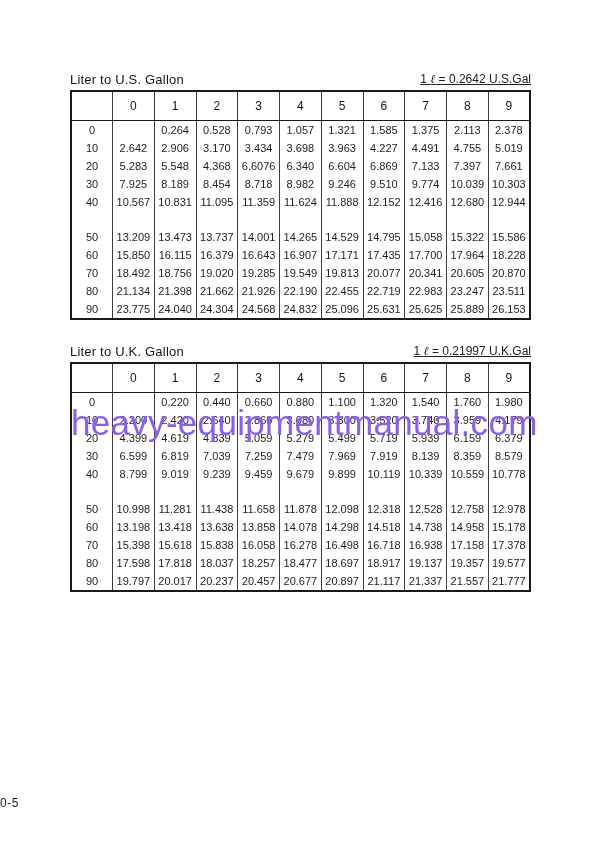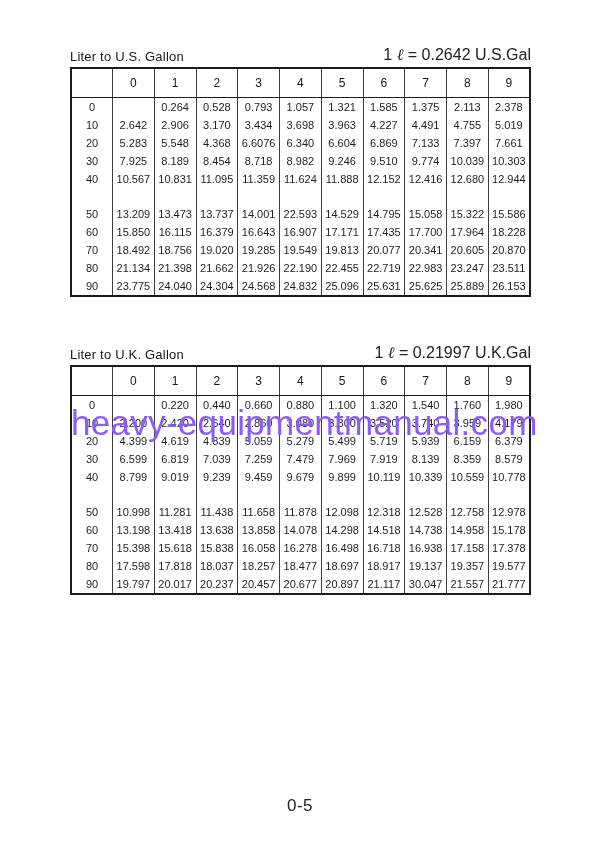"Liter to U.S. Gallon" #section-us { top: 46px -> 72px }
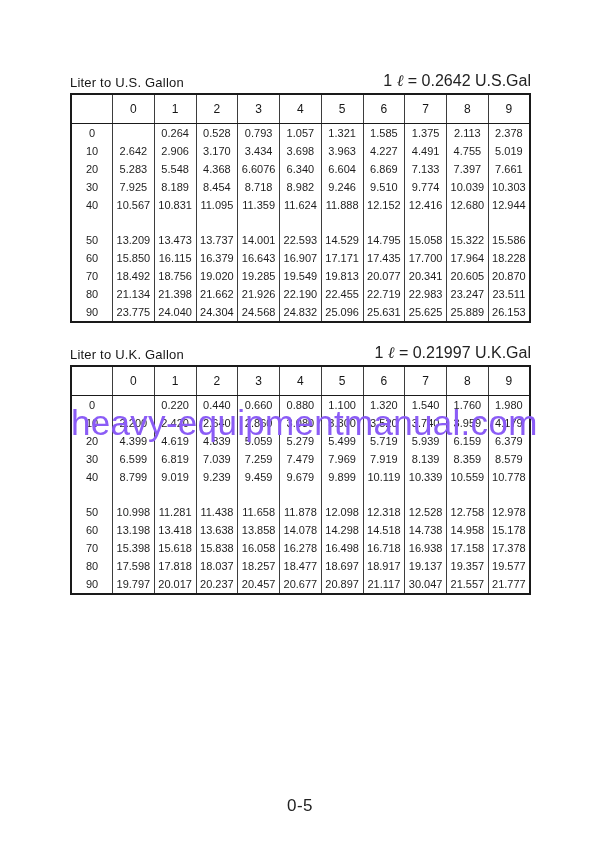"1 ℓ = 0.2642 U.S.Gal" .unit-note { font-size: 16px -> 12px; text-decoration: none -> underline }
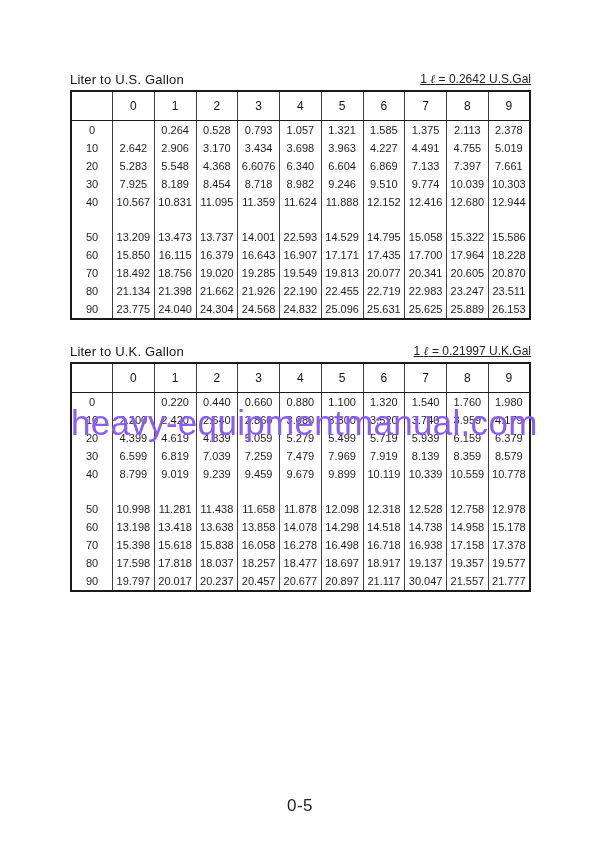"22.593" td { text: 22.593 -> 14.265 }
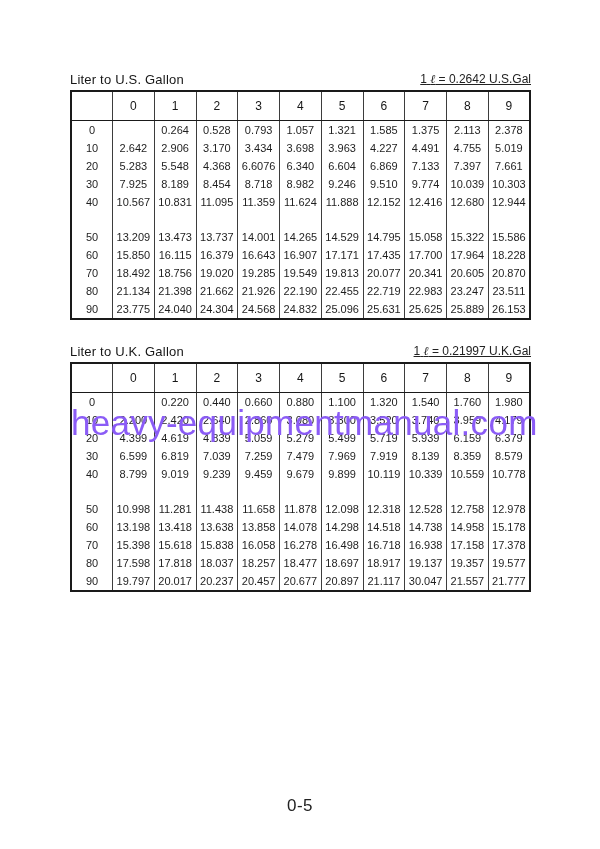"30.047" td { text: 30.047 -> 21.337 }
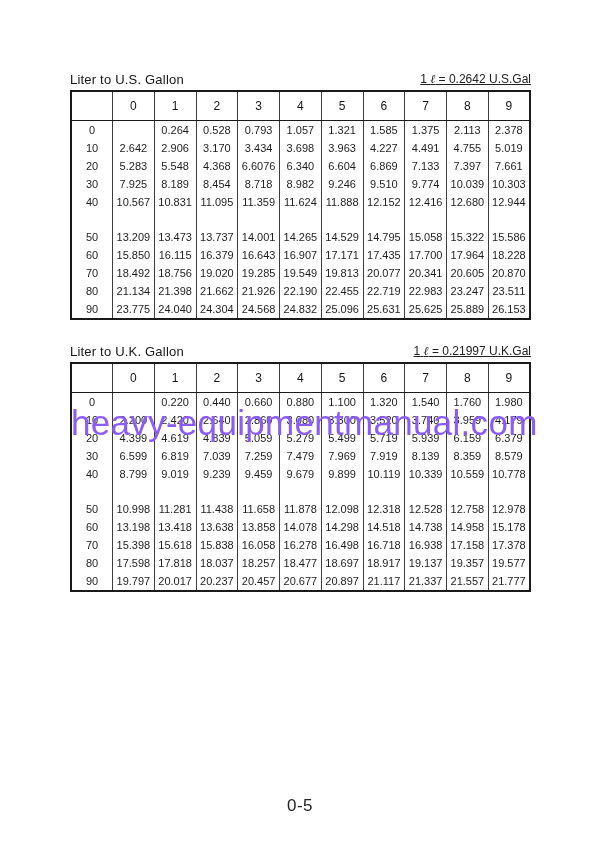"0-5" #page-number { font-size: 17px -> 12px; text-align: center -> left }
